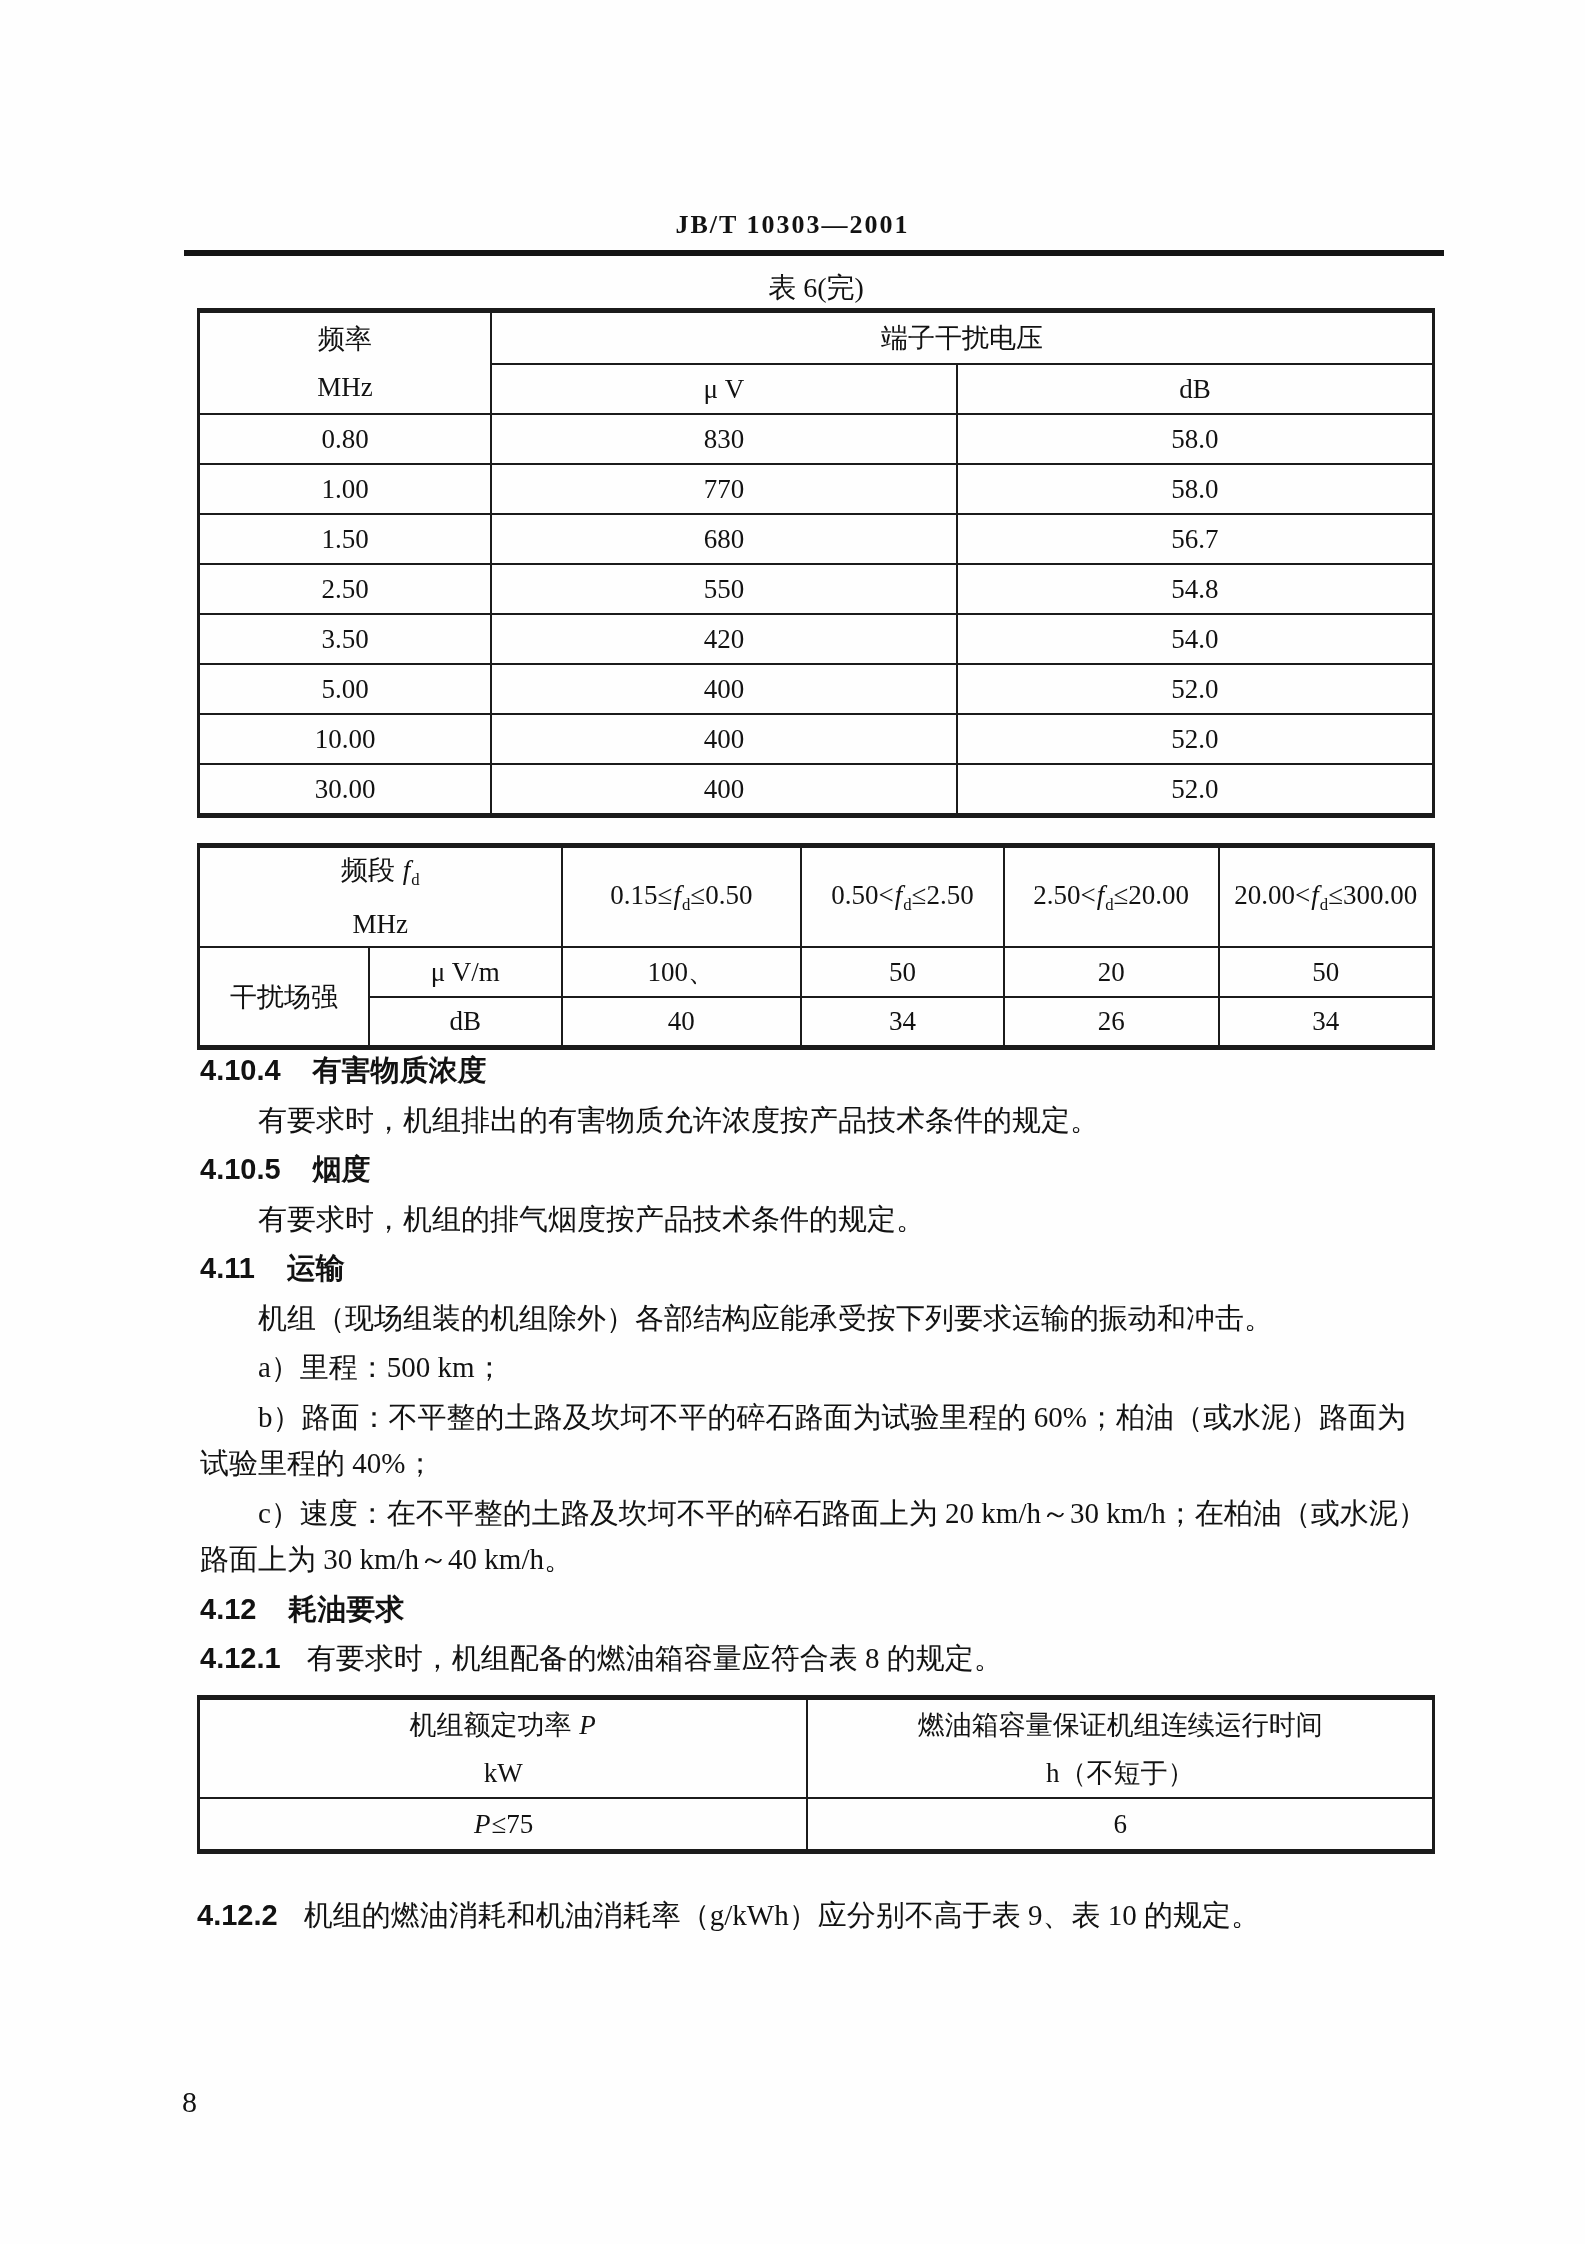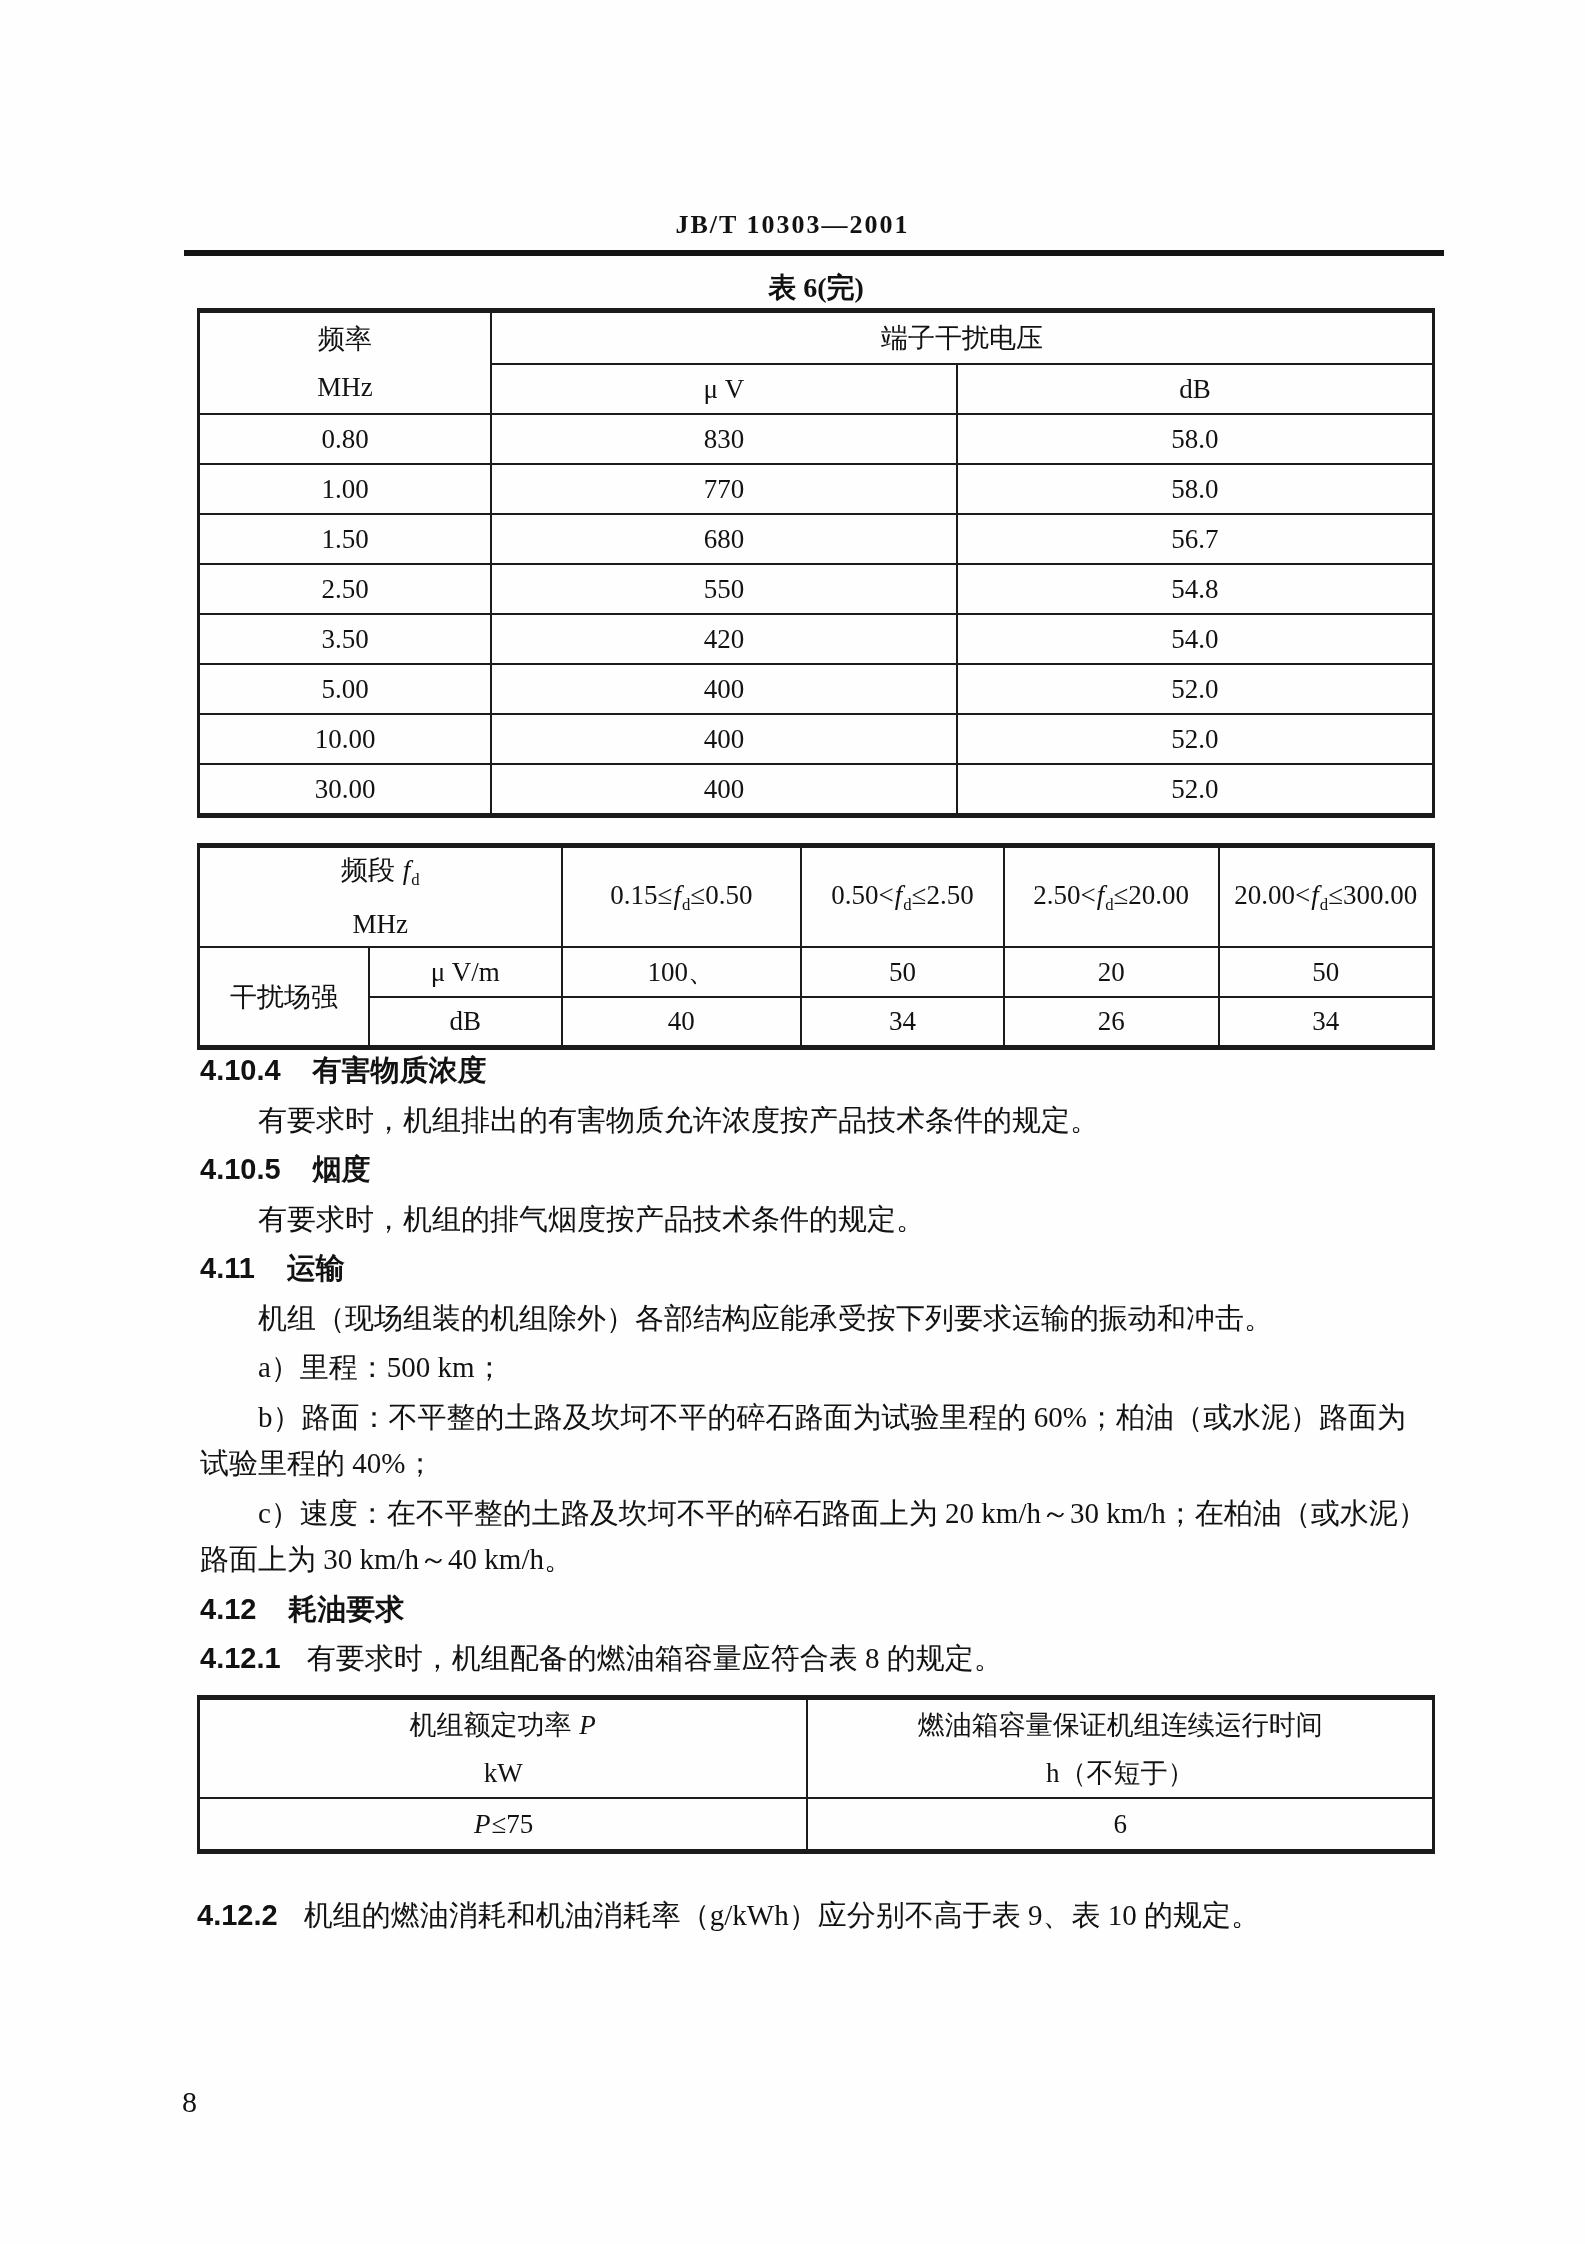"表 6(完)" .caption { font-weight: bold -> normal }
